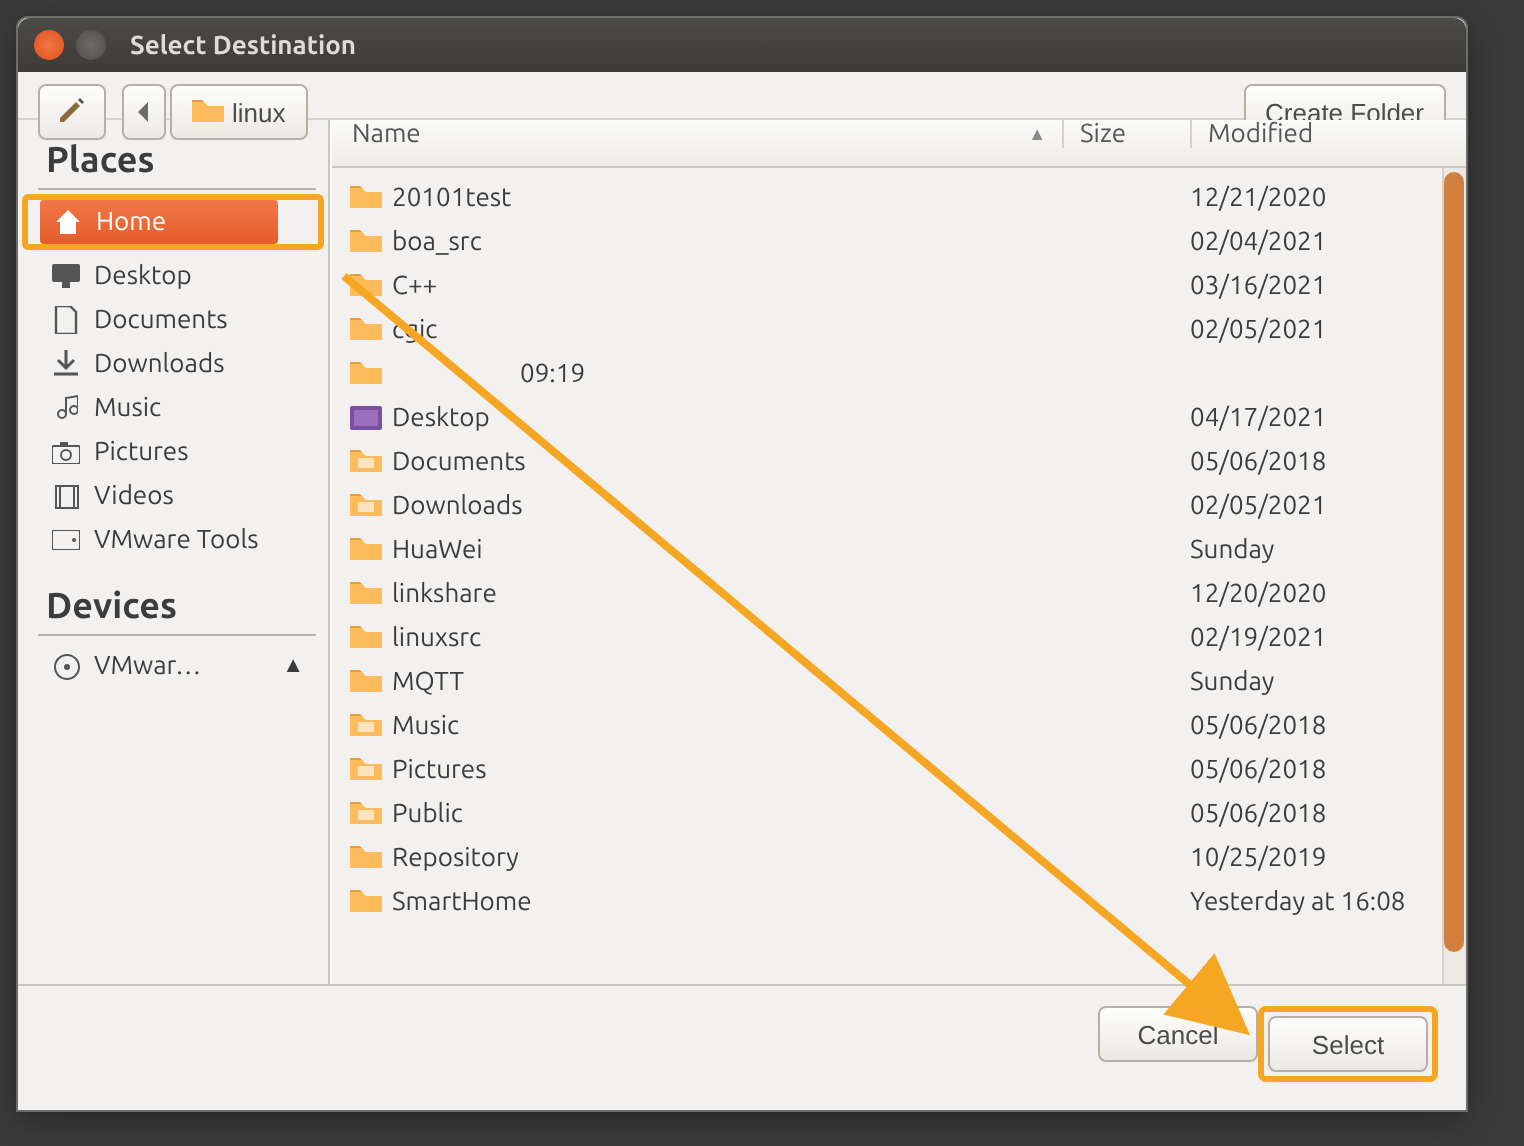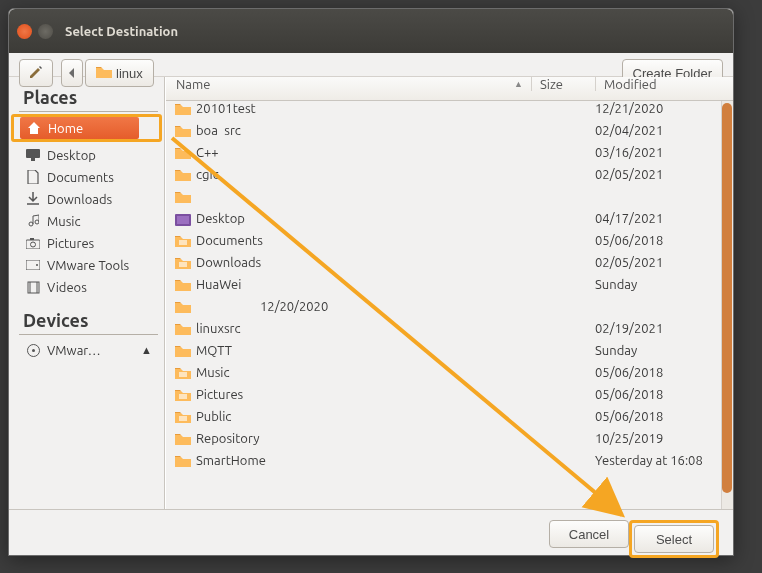"Select Destination" .titlebar { height: 44px -> 27px }
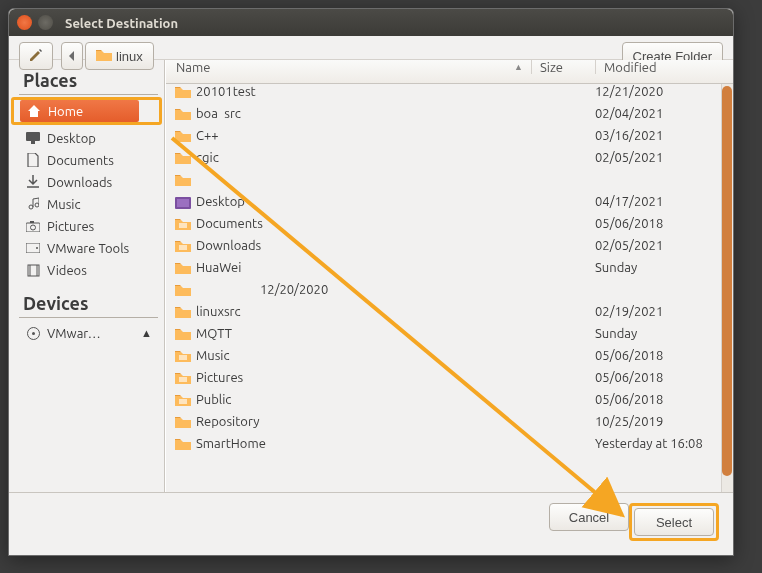"20101test" .row { align-items: flex-start -> flex-end }
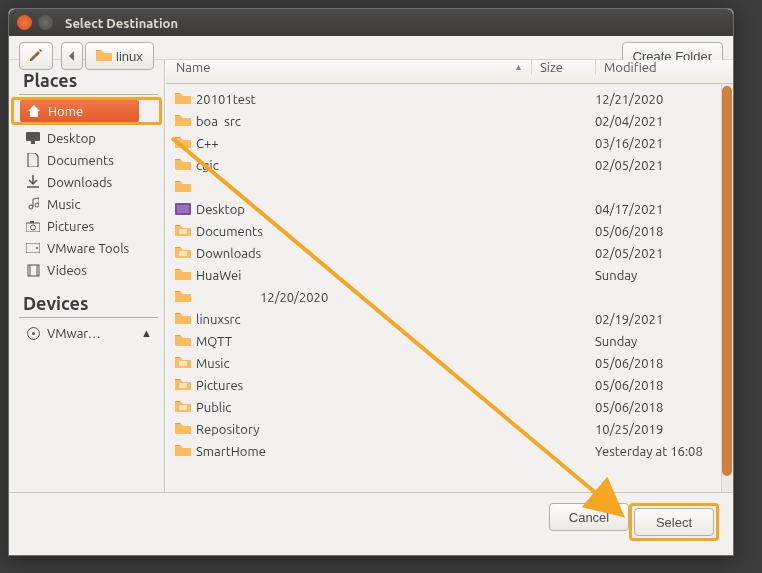"09:19" span.fmod { html: none -> <span>09:19</span> }
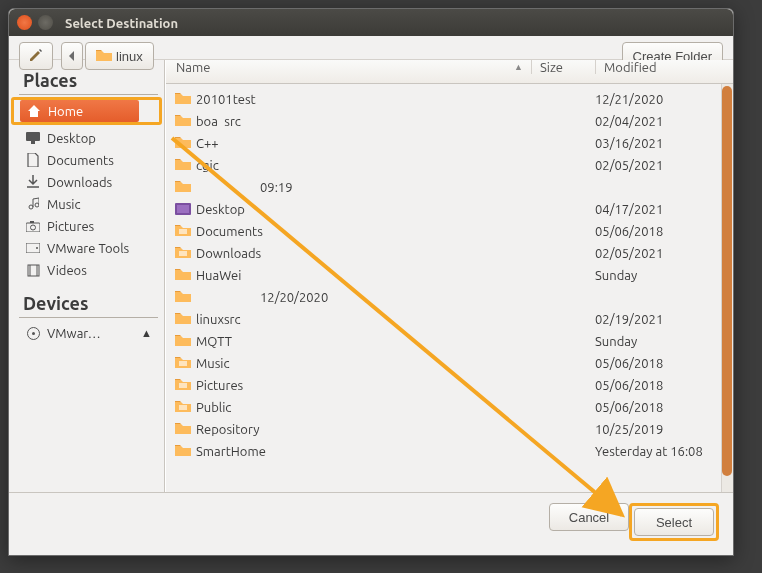"VMware Tools" div.sb-item { order: before "Videos" -> after "Videos" }
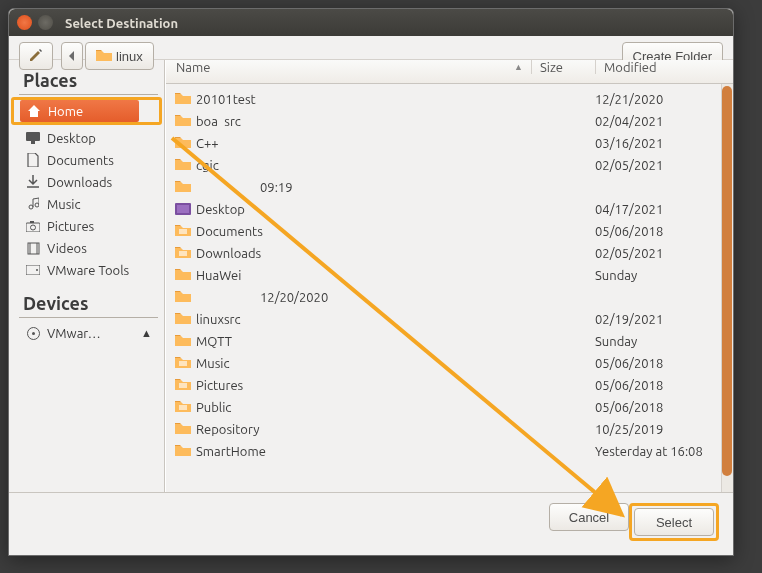"linkshare" span.fname { html: none -> <span>linkshare</span> }
